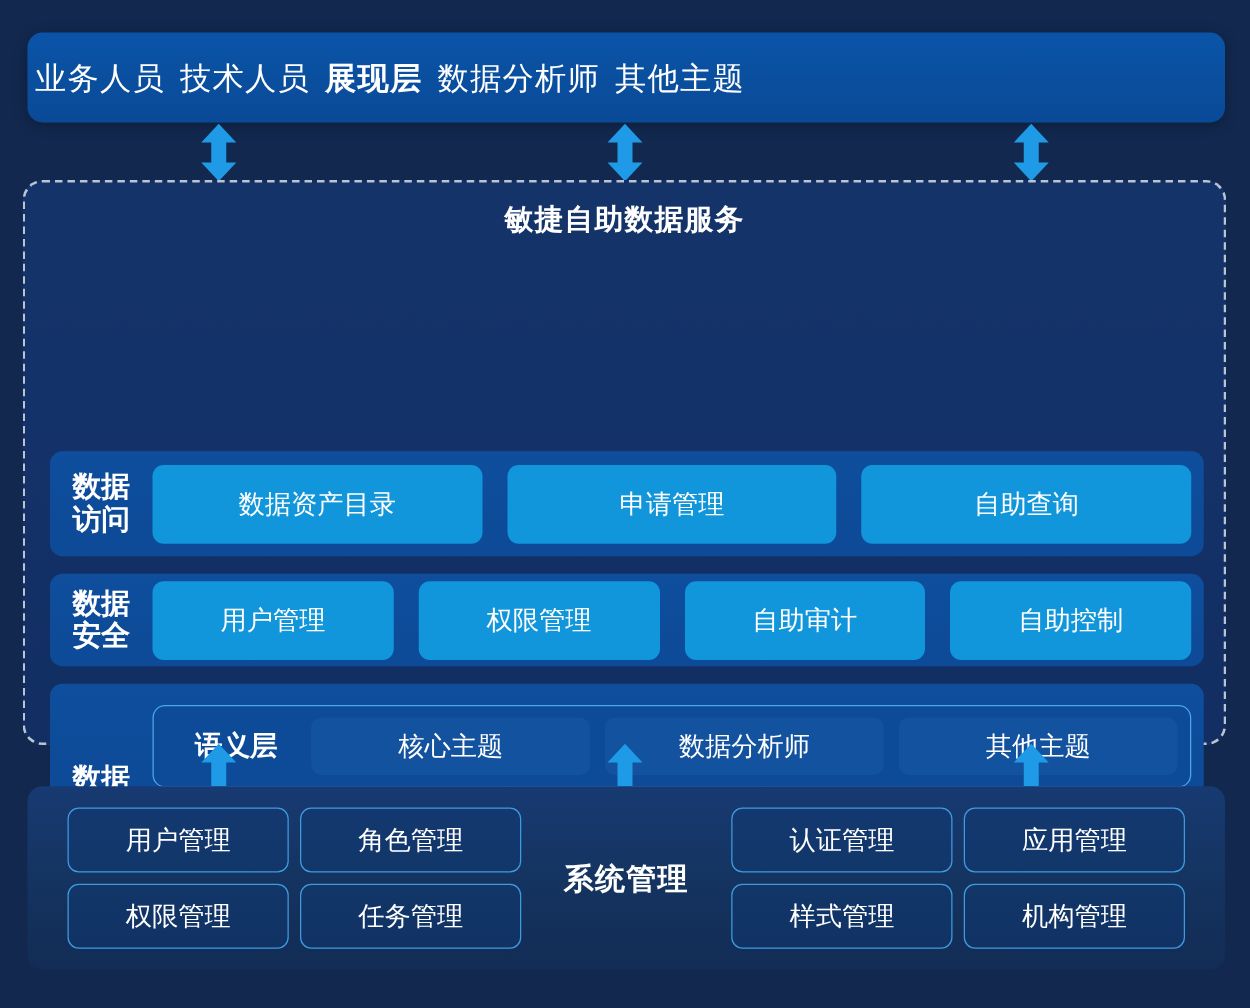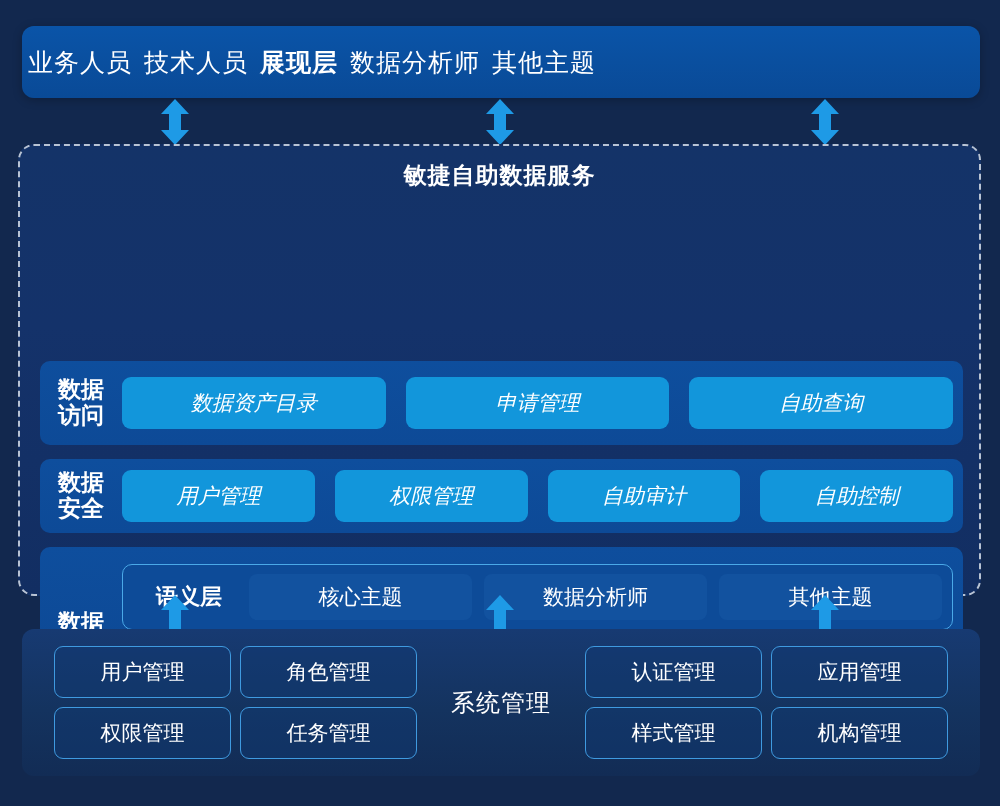"数据资产目录" .chip { font-style: italic -> none; height: 52px -> 63px }
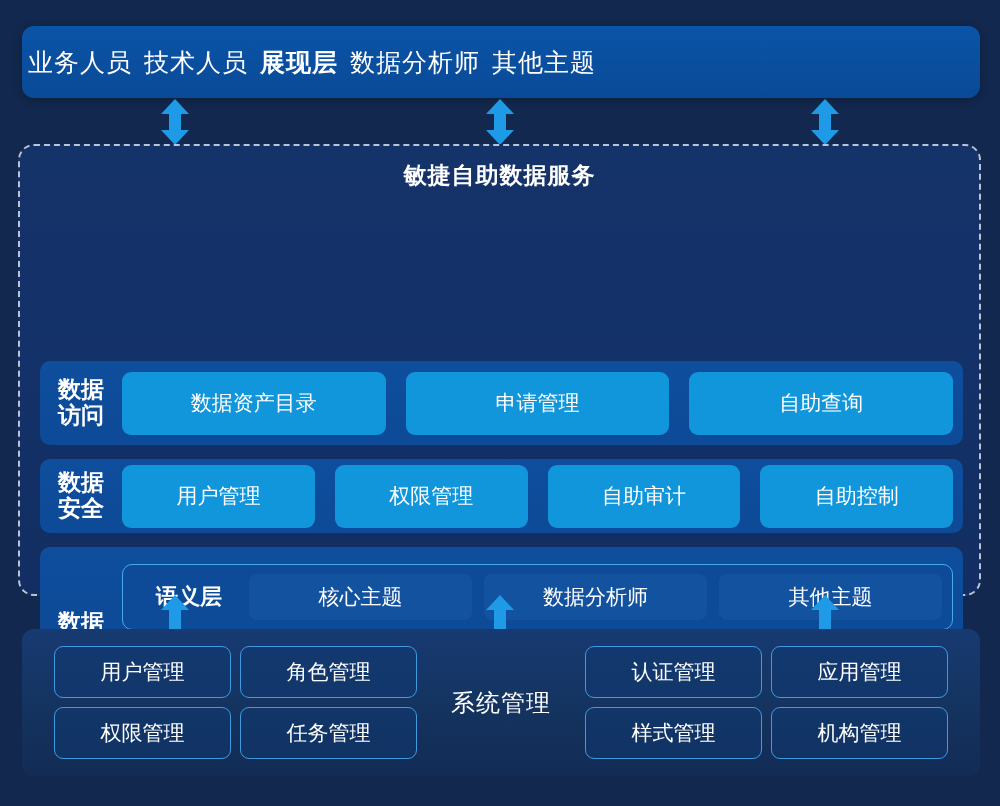"系统管理" .sys-title { font-weight: normal -> bold }
